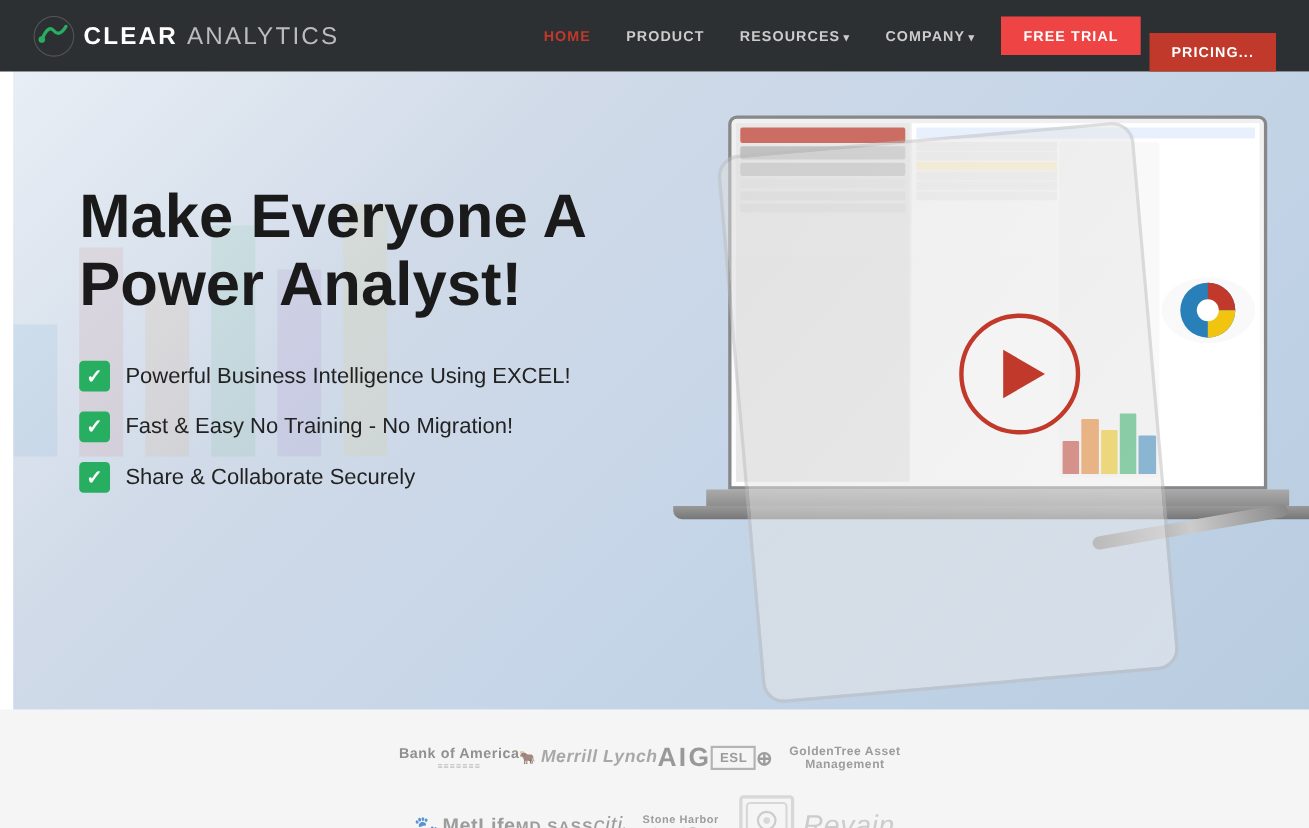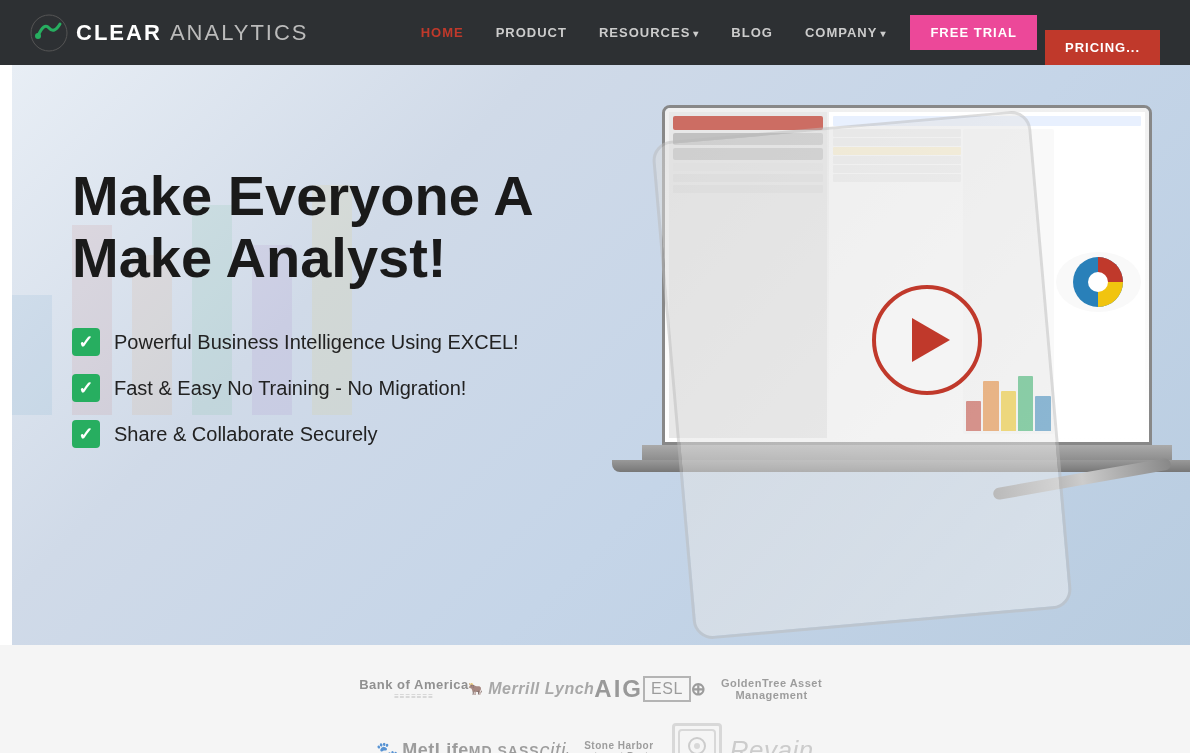"BLOG" li { html: <li> <a>BLOG</a> </li> -> none }
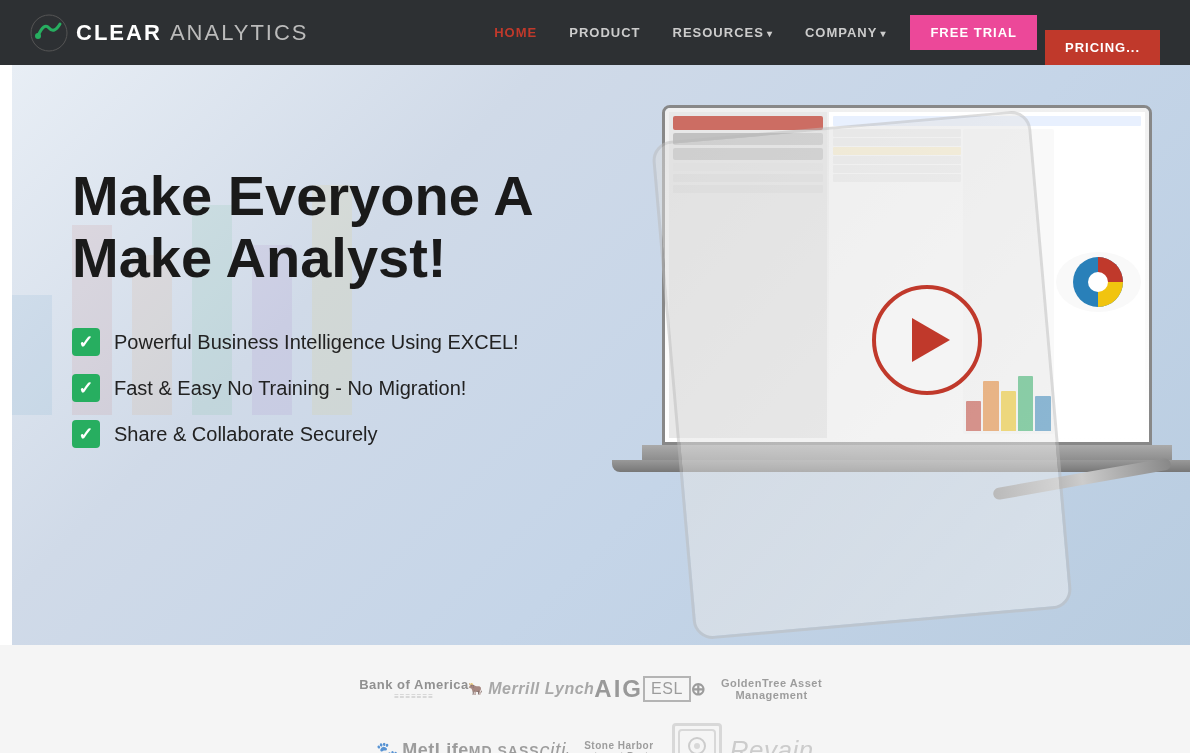"FREE TRIAL" .btn-free-trial { background-color: #ec4899 -> #ef4444 }
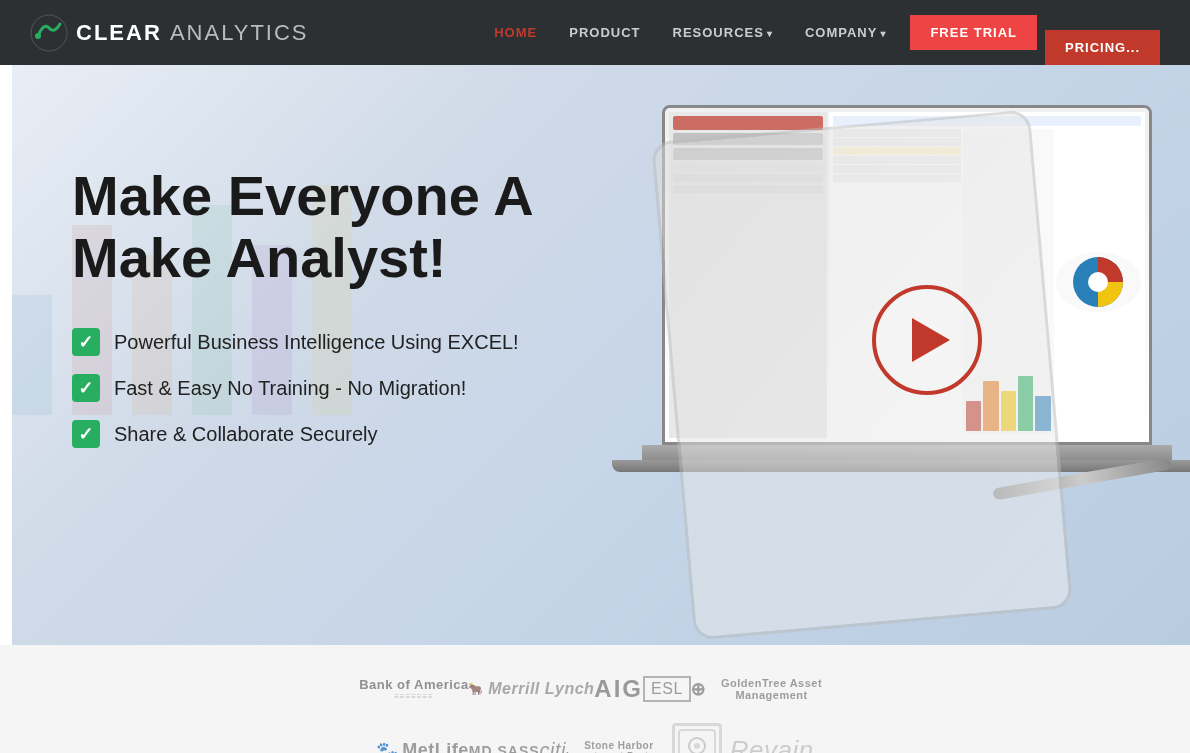"Make Analyst!" span { text: Make -> Power }
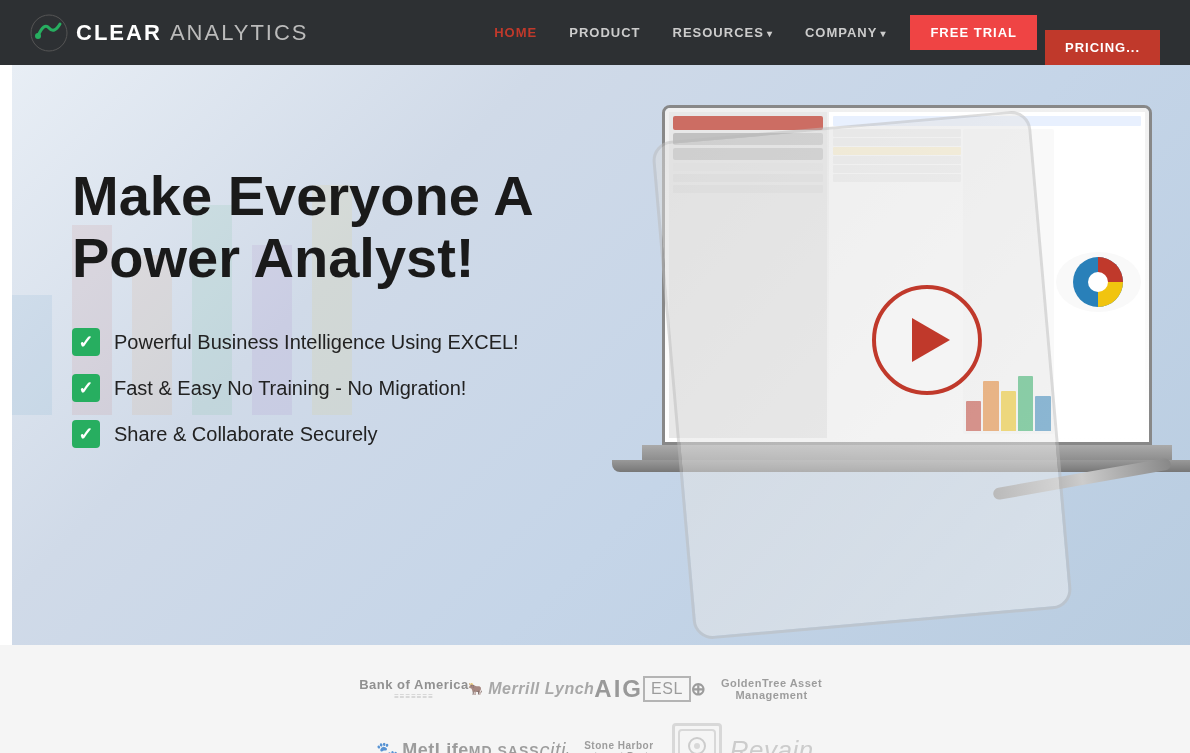"ESL" .esl-logo { font-size: 16px -> 12px; font-weight: 400 -> 700 }
